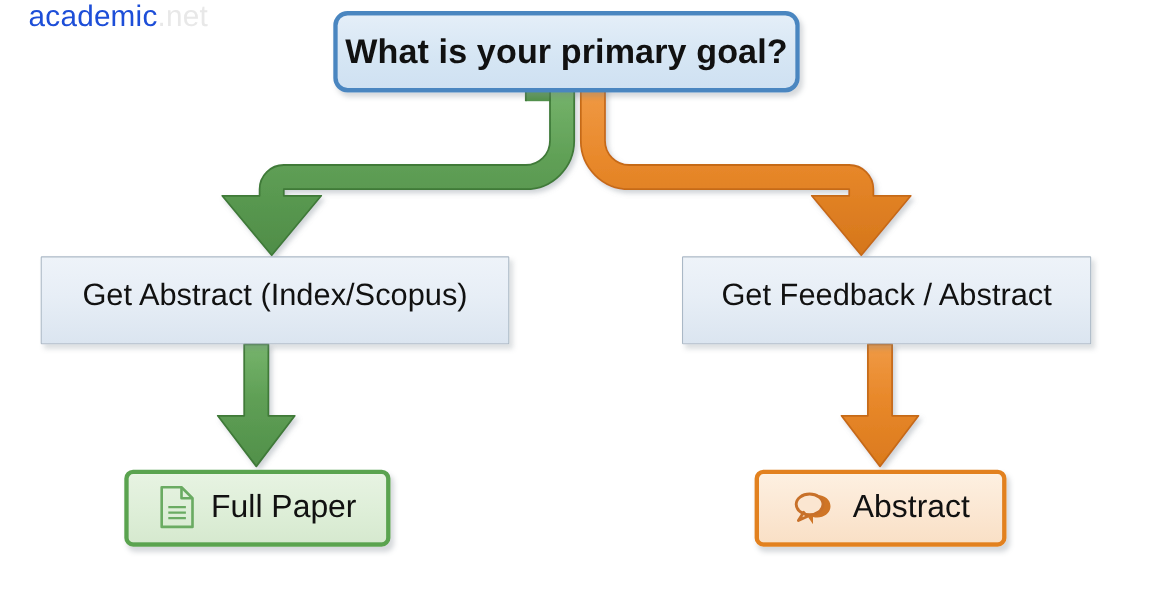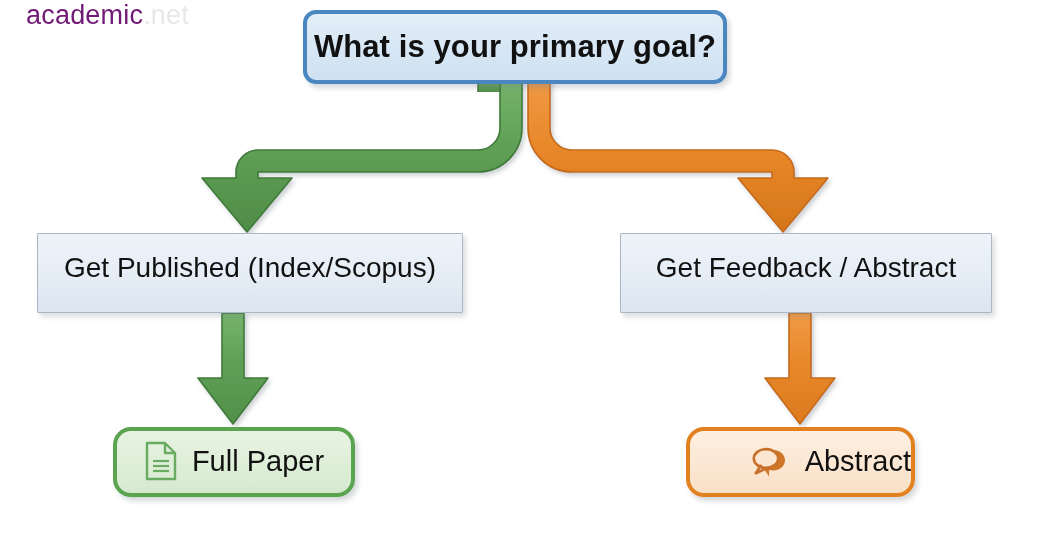"academic" .watermark .wm-strong { color: #701a75 -> #1d4ed8 }
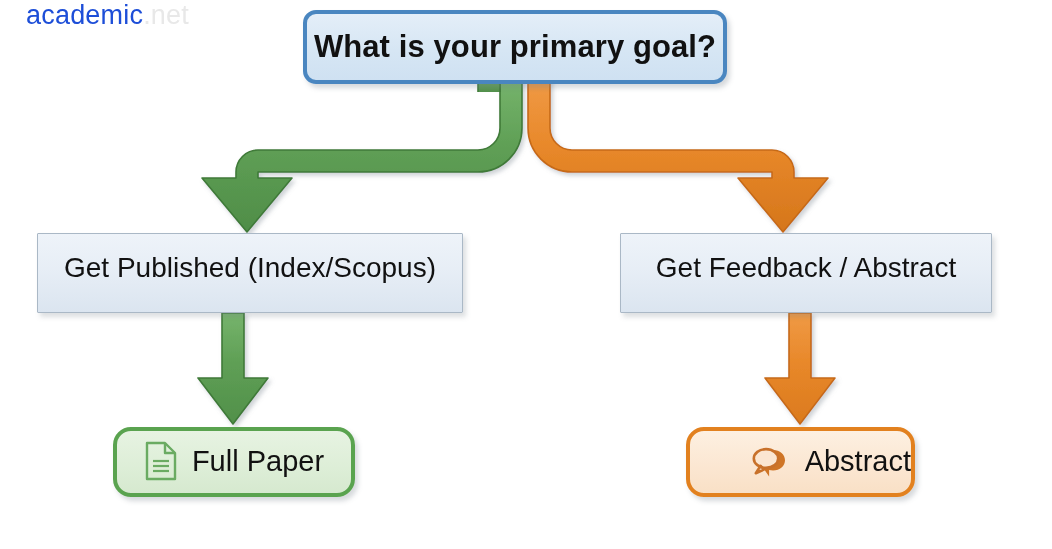"Get Published (Index/Scopus)" span.node-label { text: Published -> Abstract }
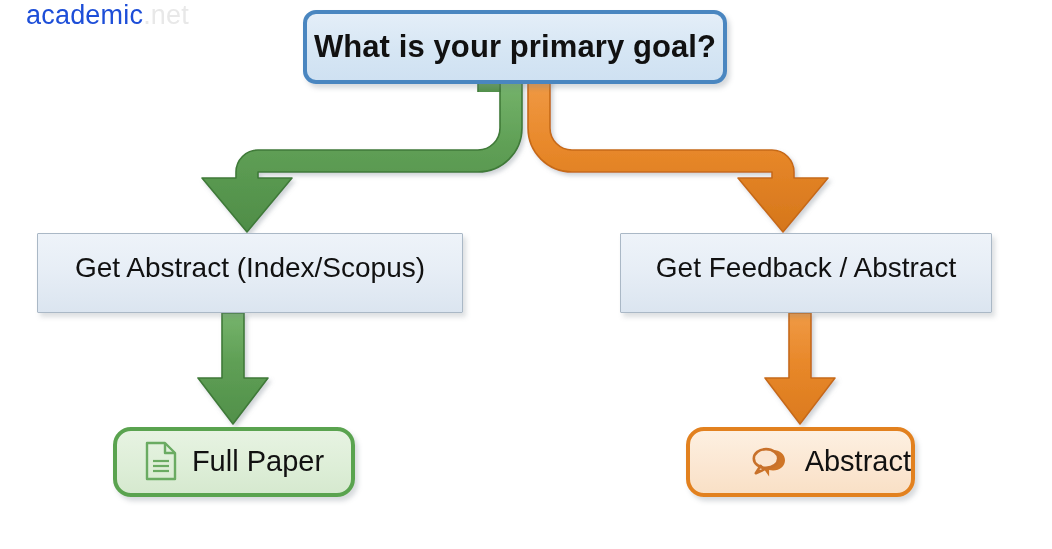"Full Paper" .node-leaf { border-radius: 18px -> 8px }
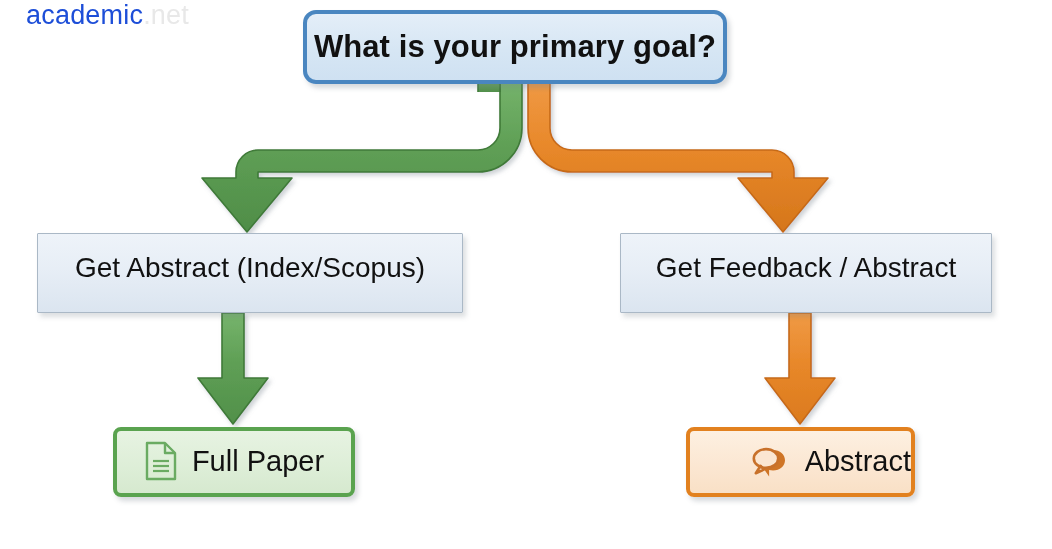"Abstract" #node-abstract { justify-content: flex-end -> none }
